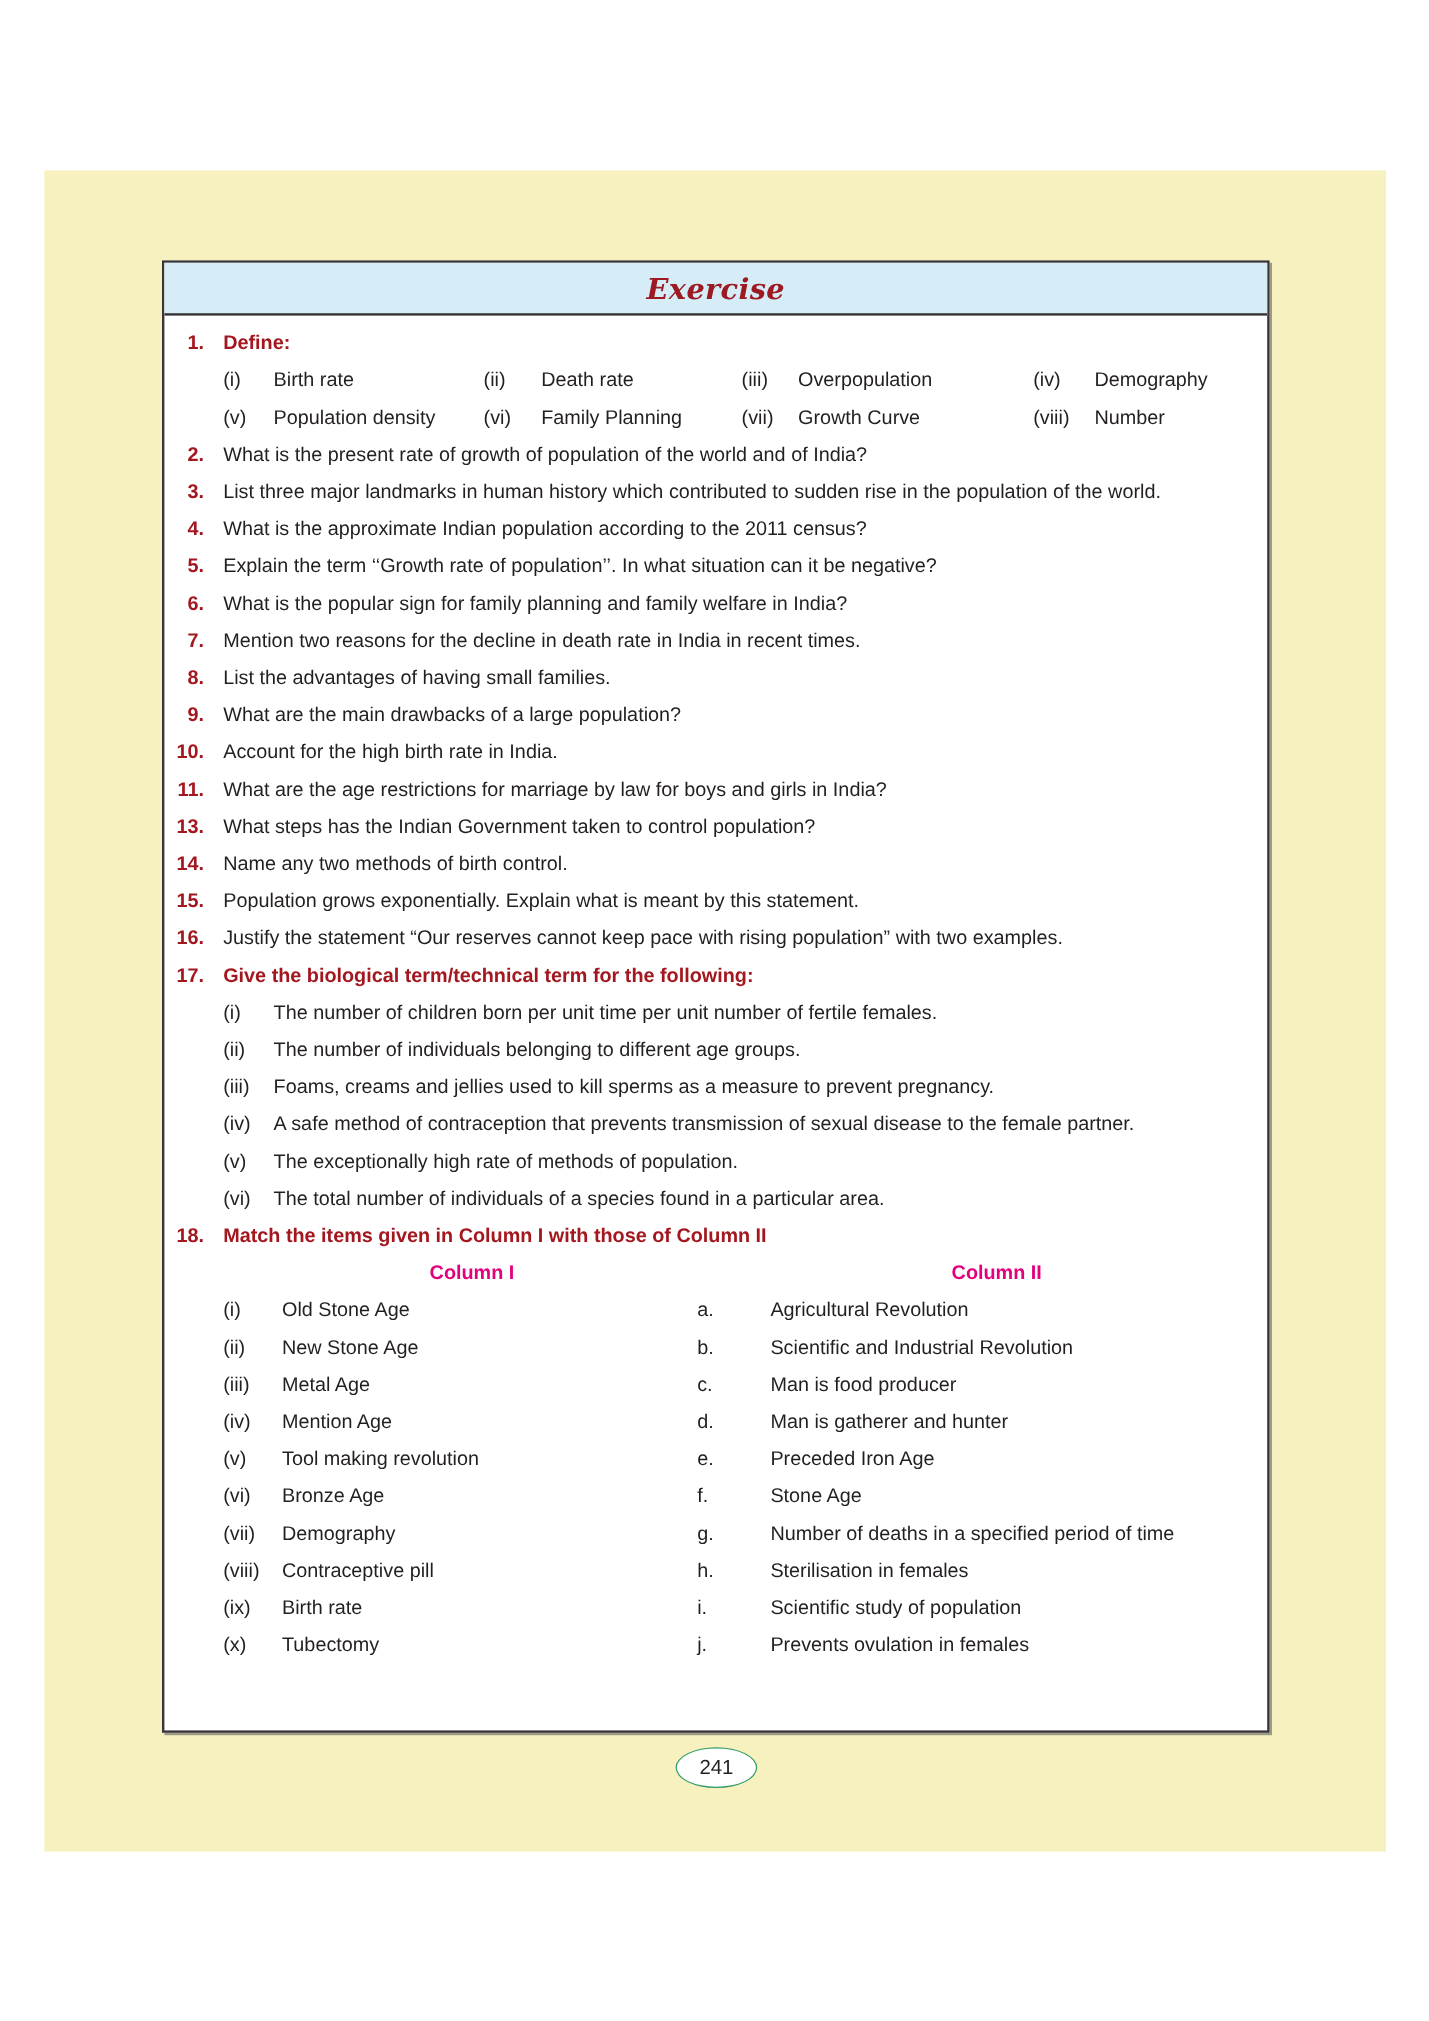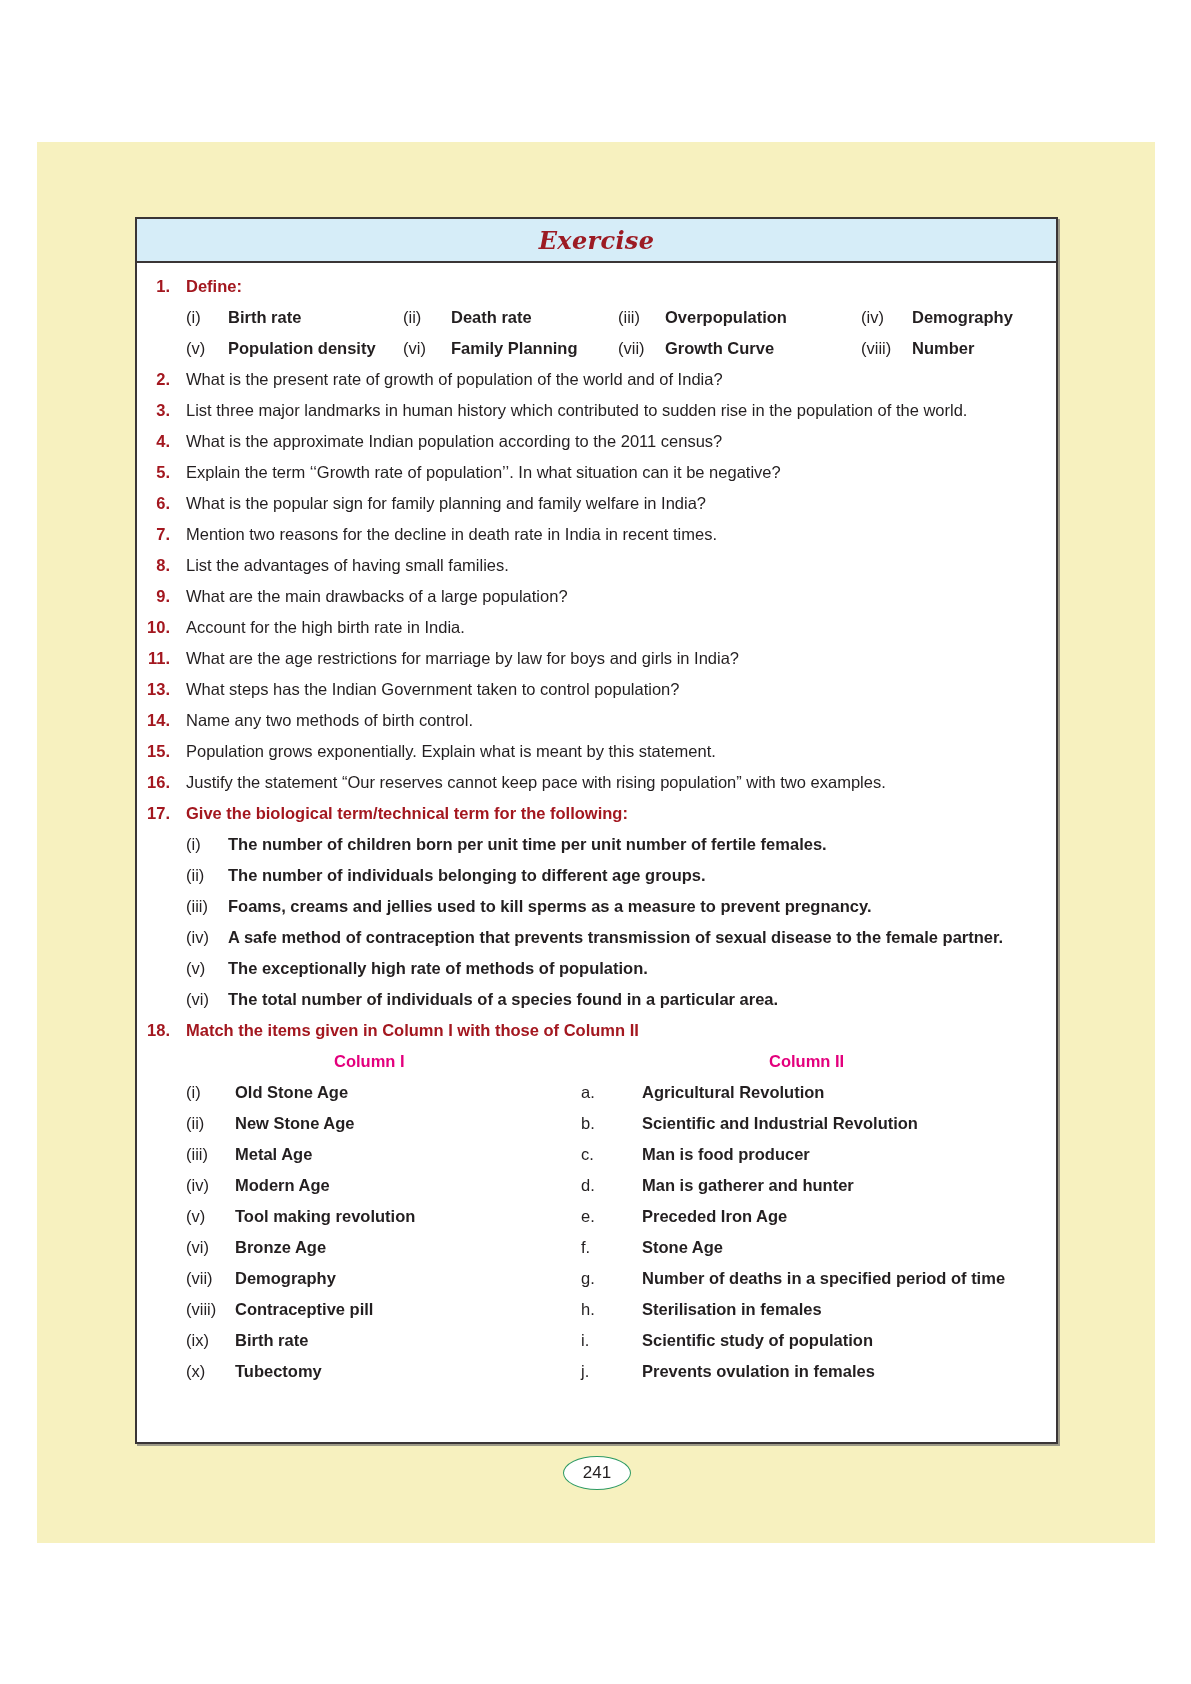"Birth rate" .sub-text { font-weight: bold -> none }
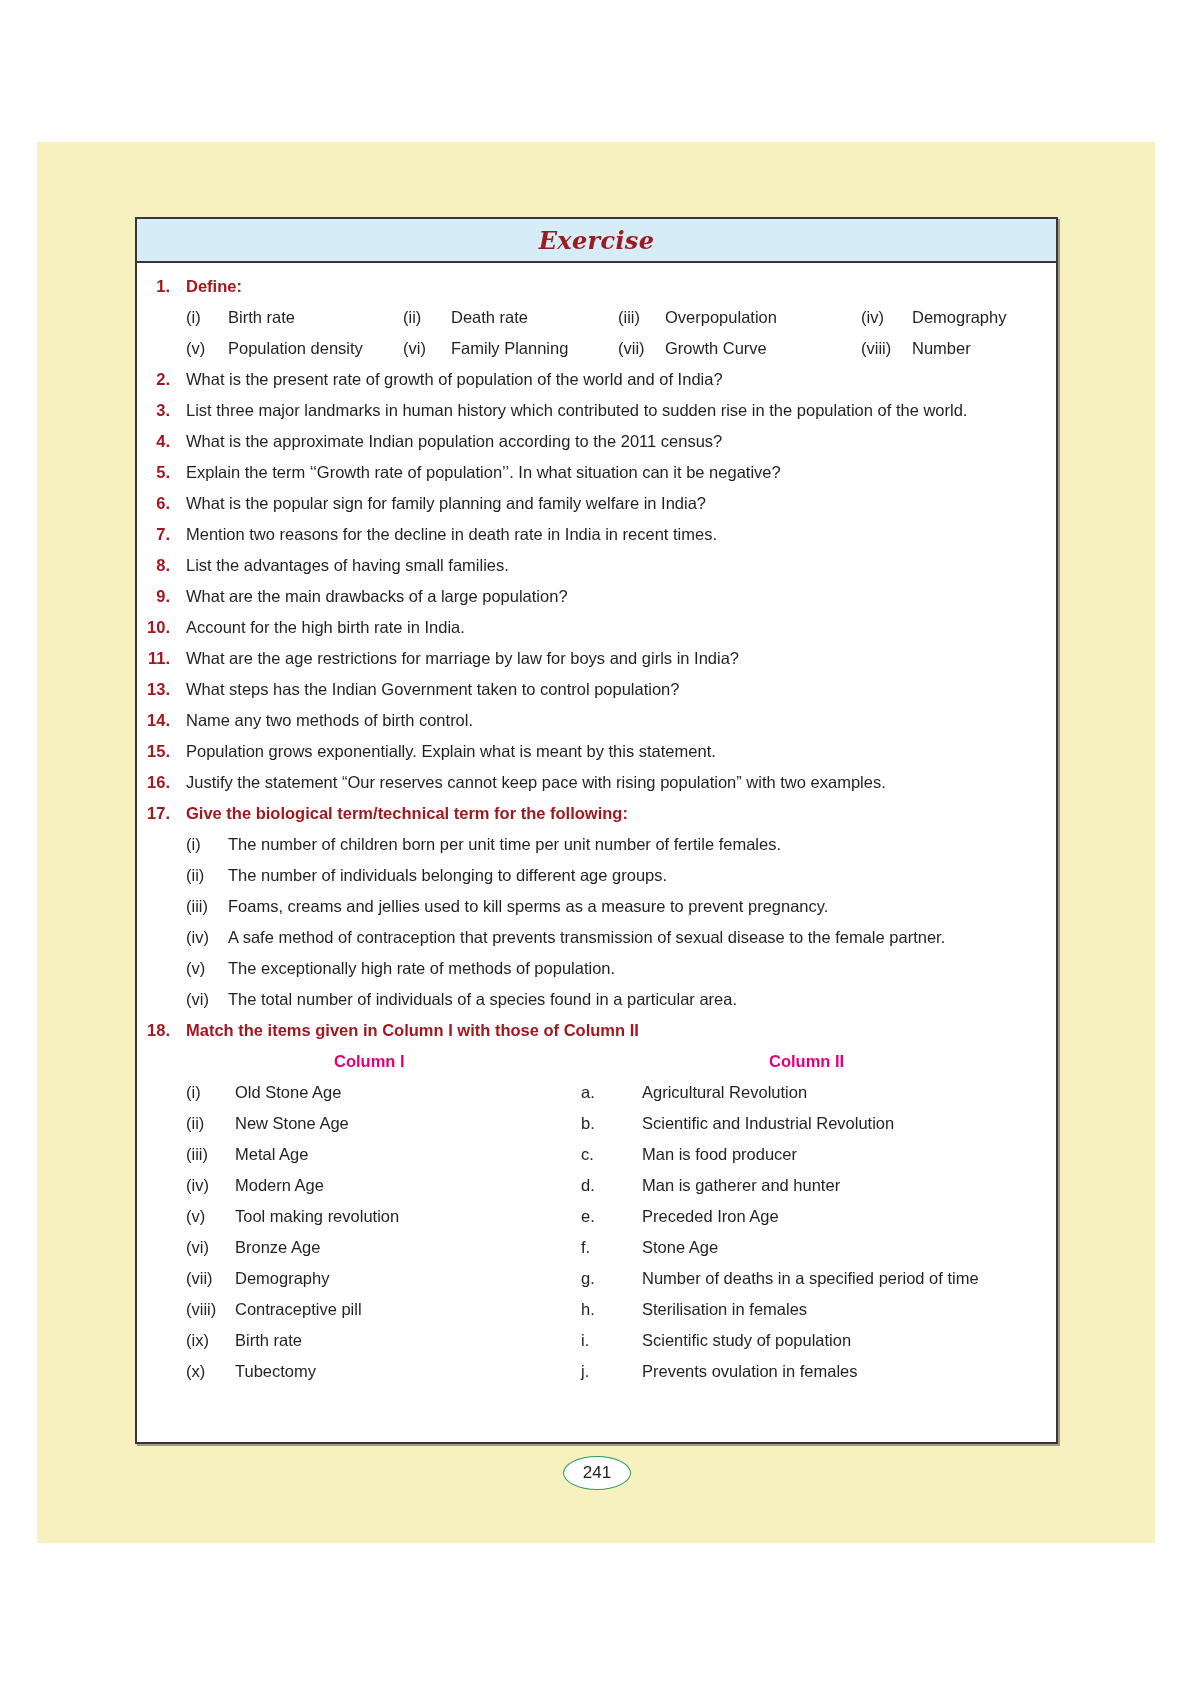"Column I" .col-head { margin-left: none -> 24px }
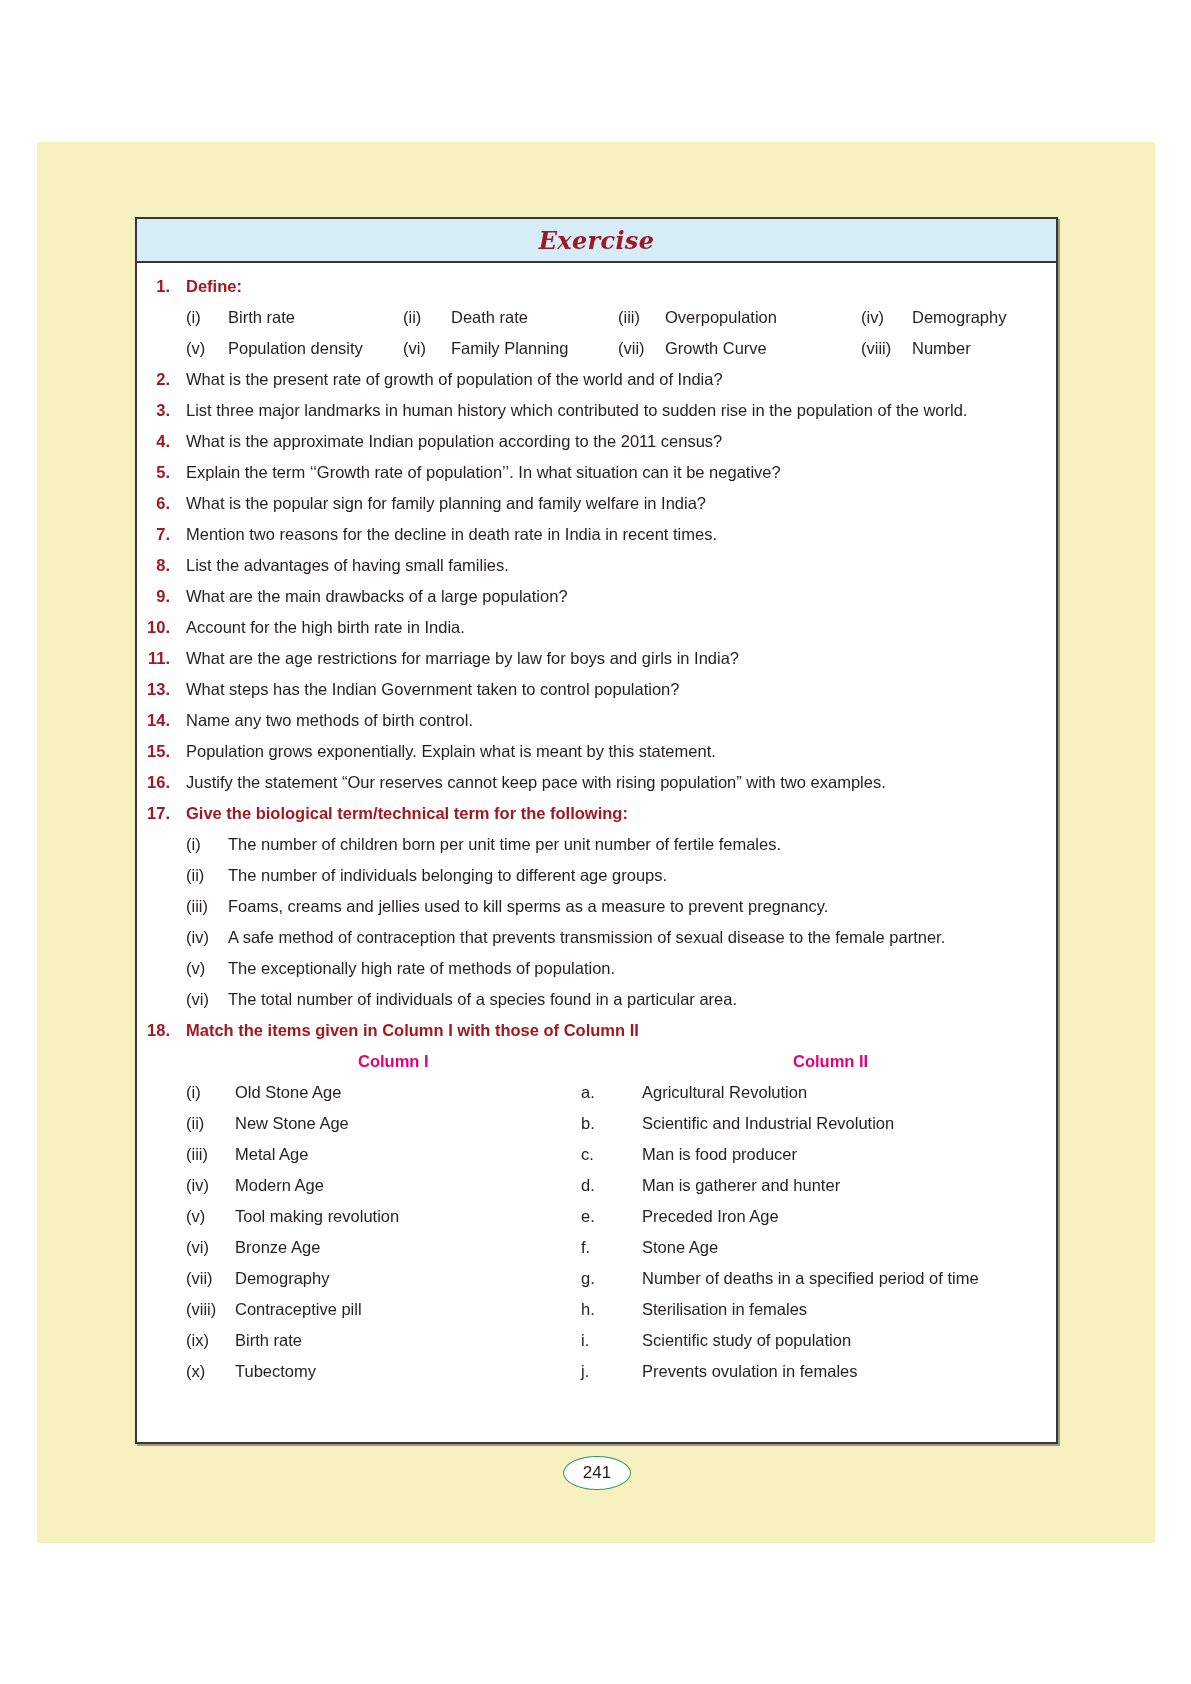"Modern Age" span.sub-text { text: Modern -> Mention }
